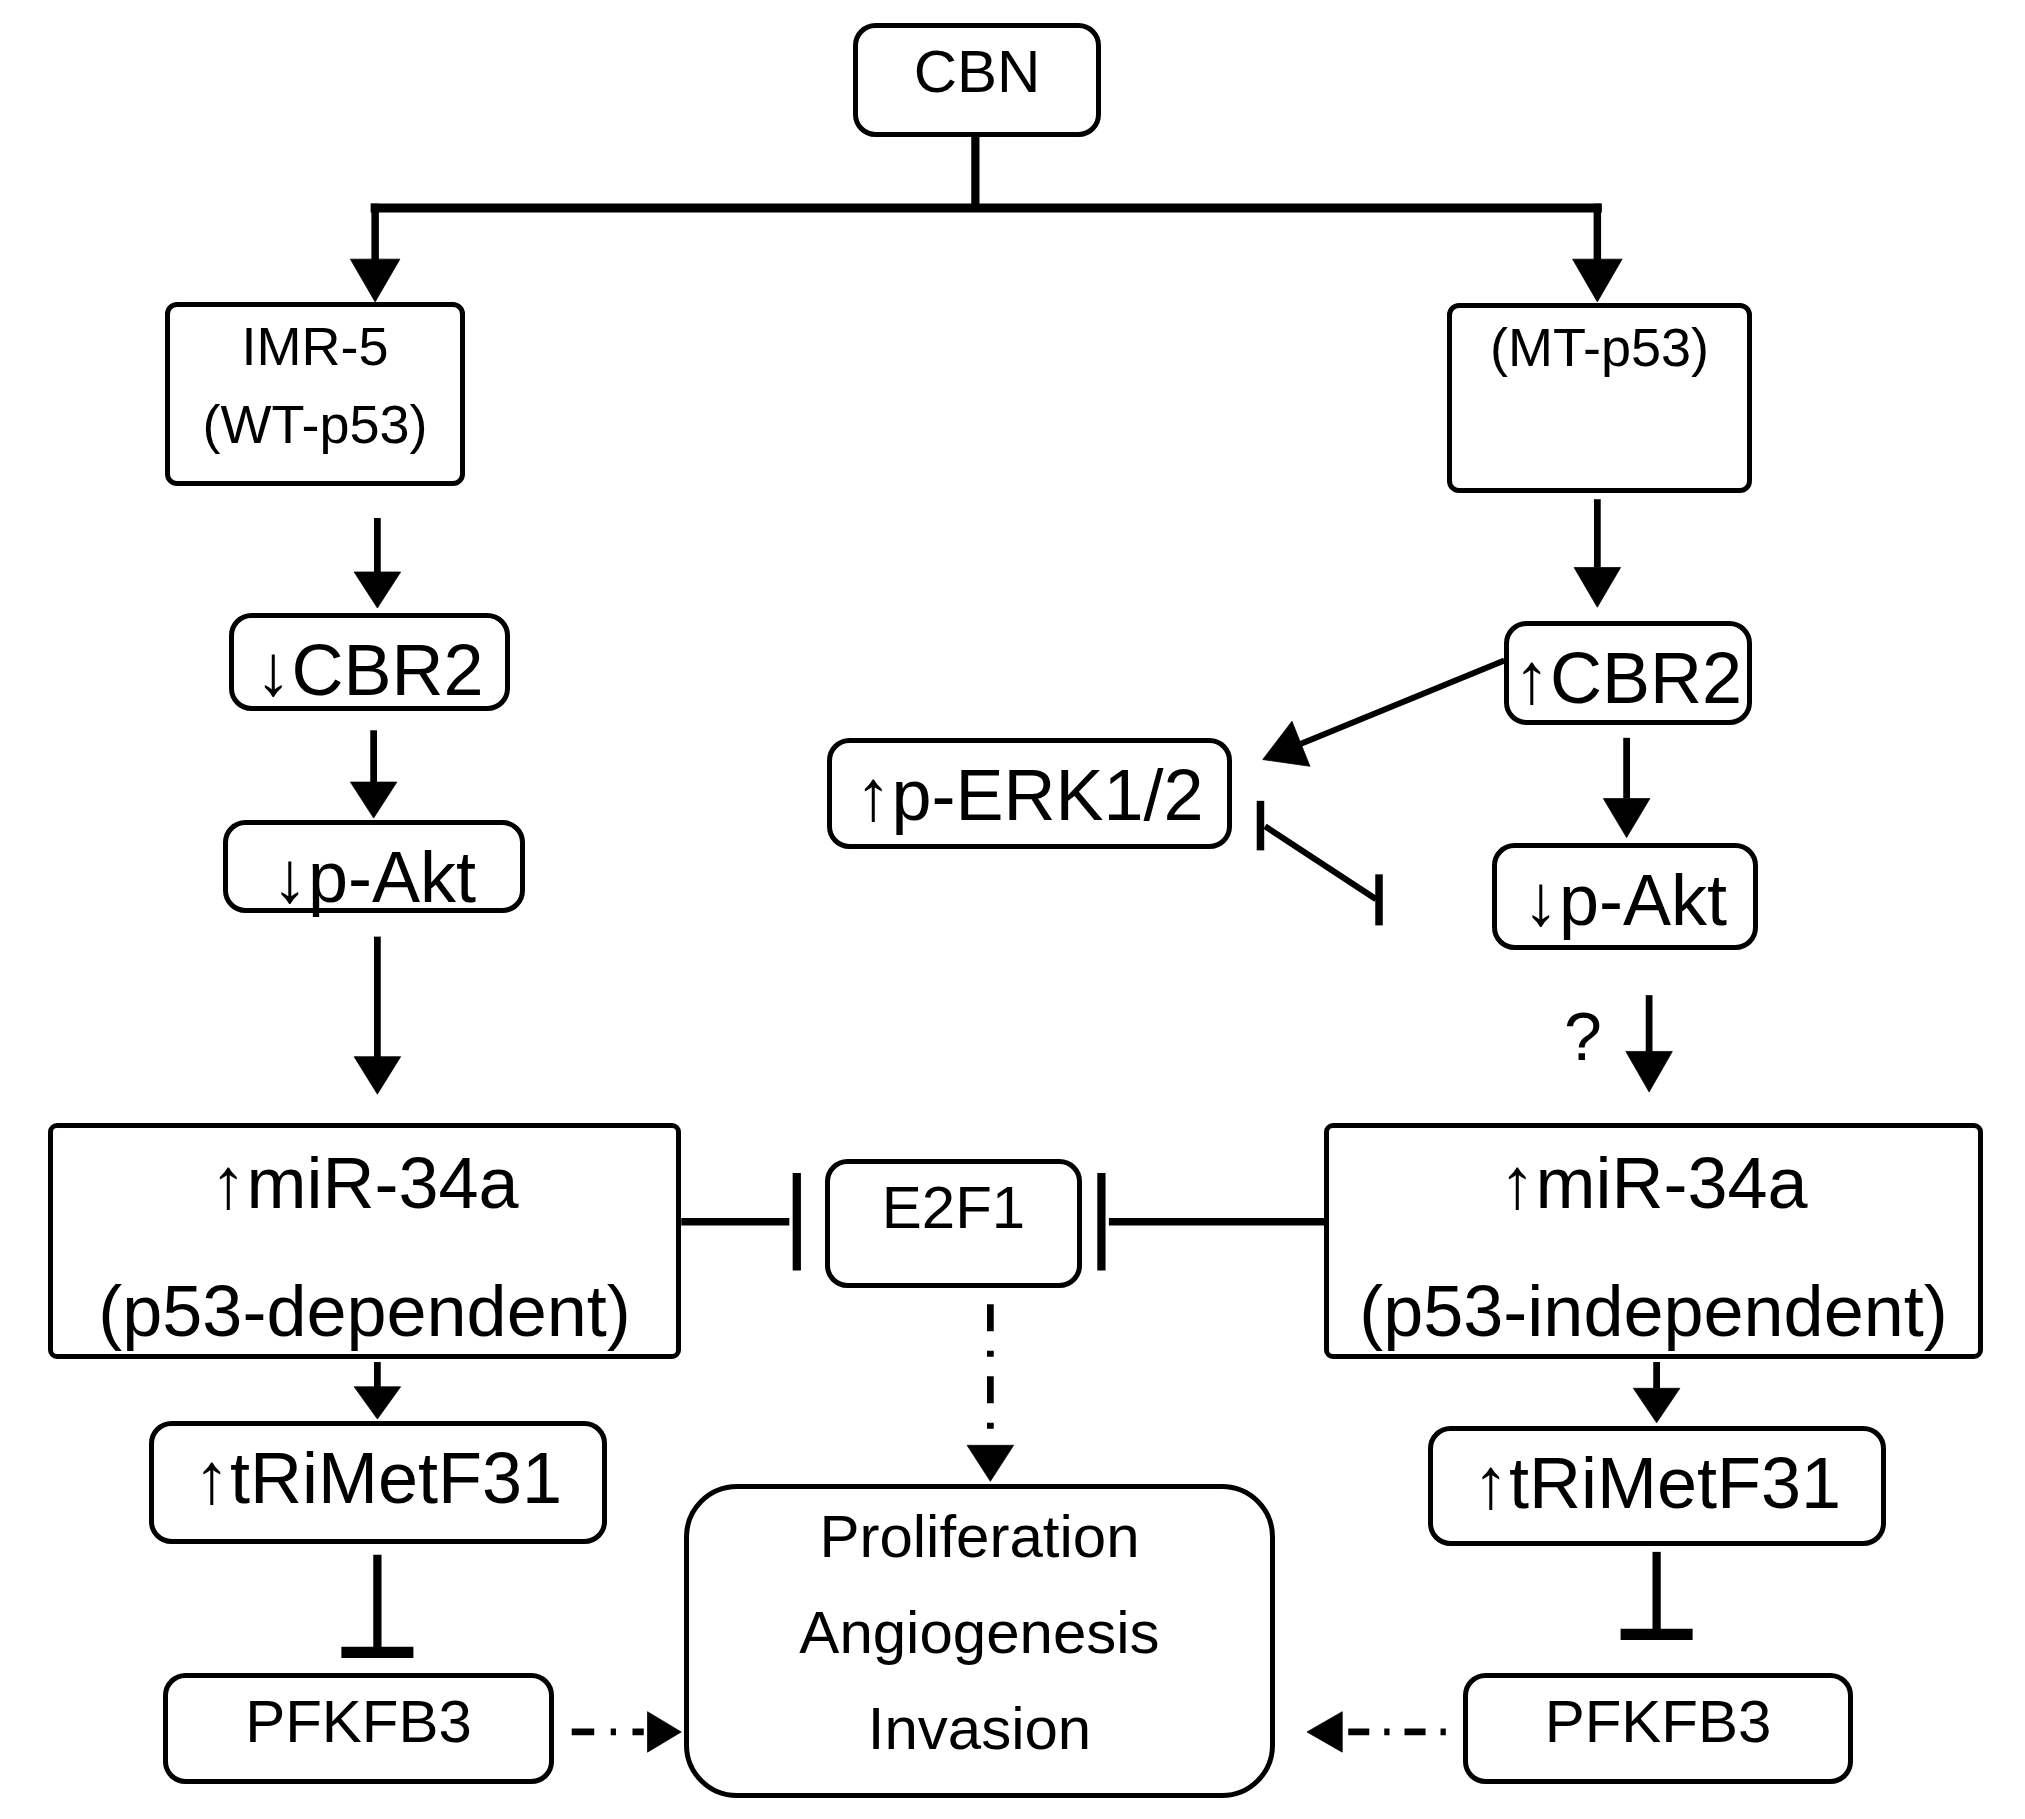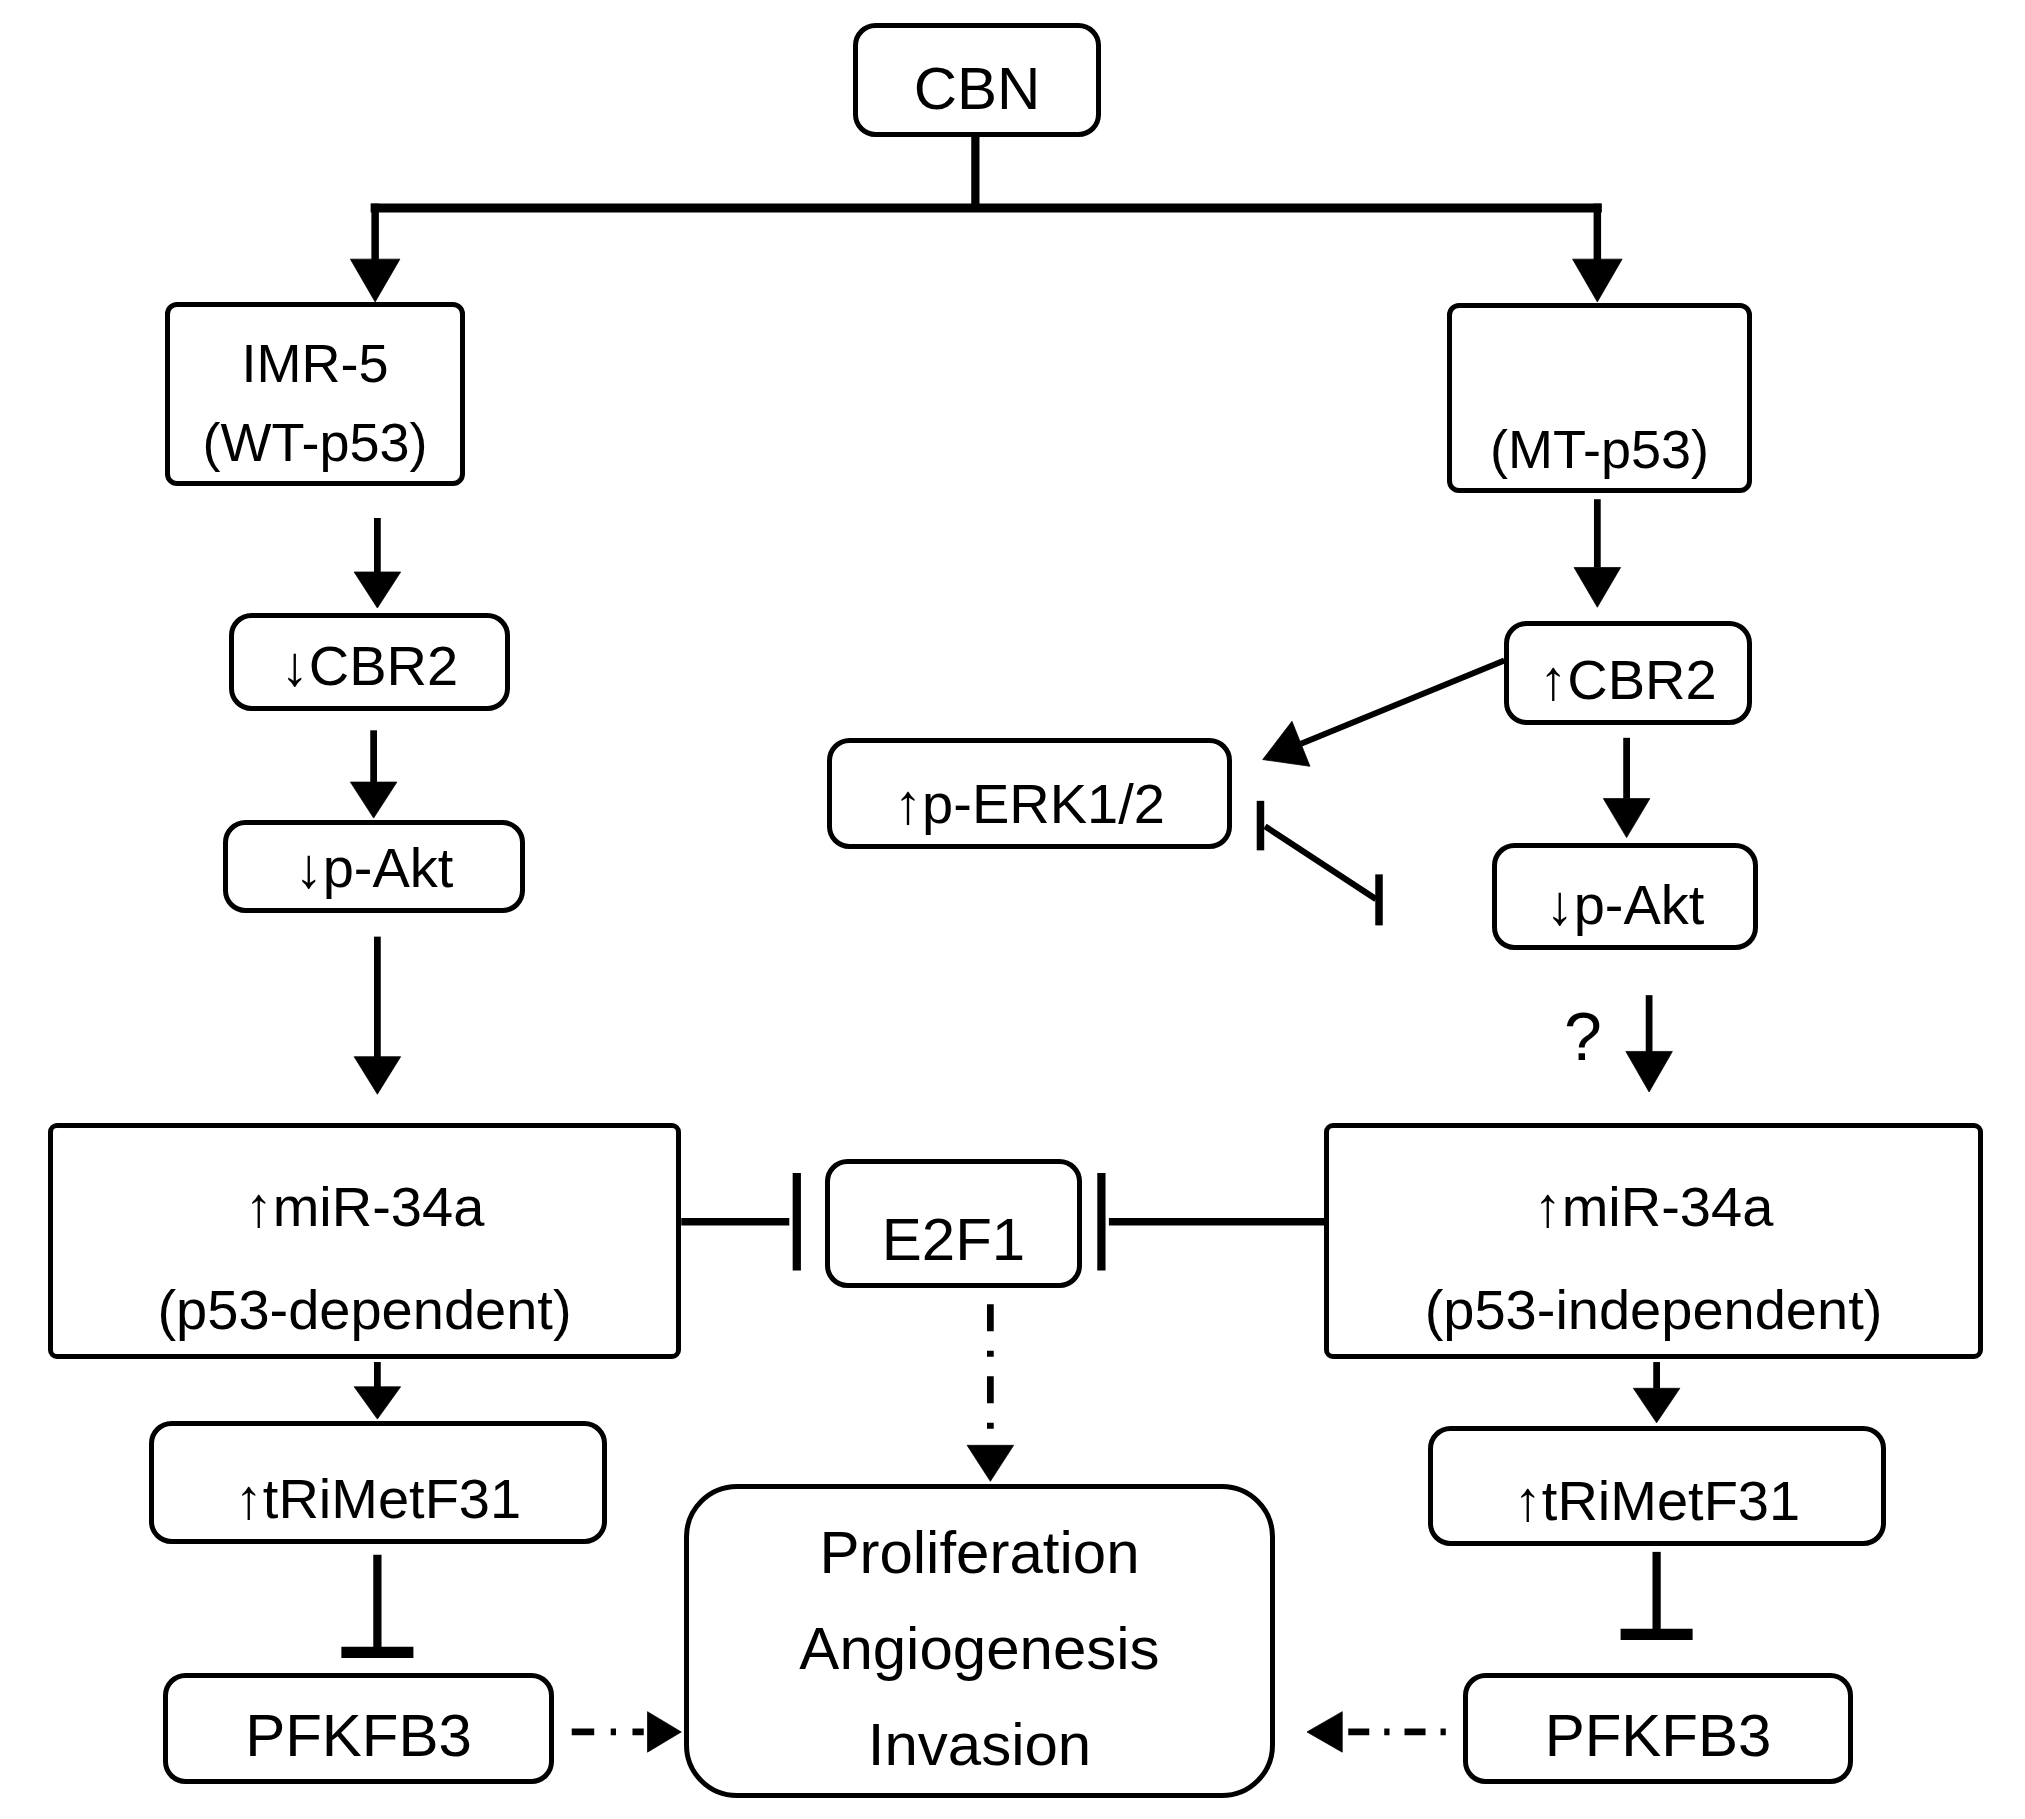"CBN" .node { justify-content: flex-end -> flex-start }
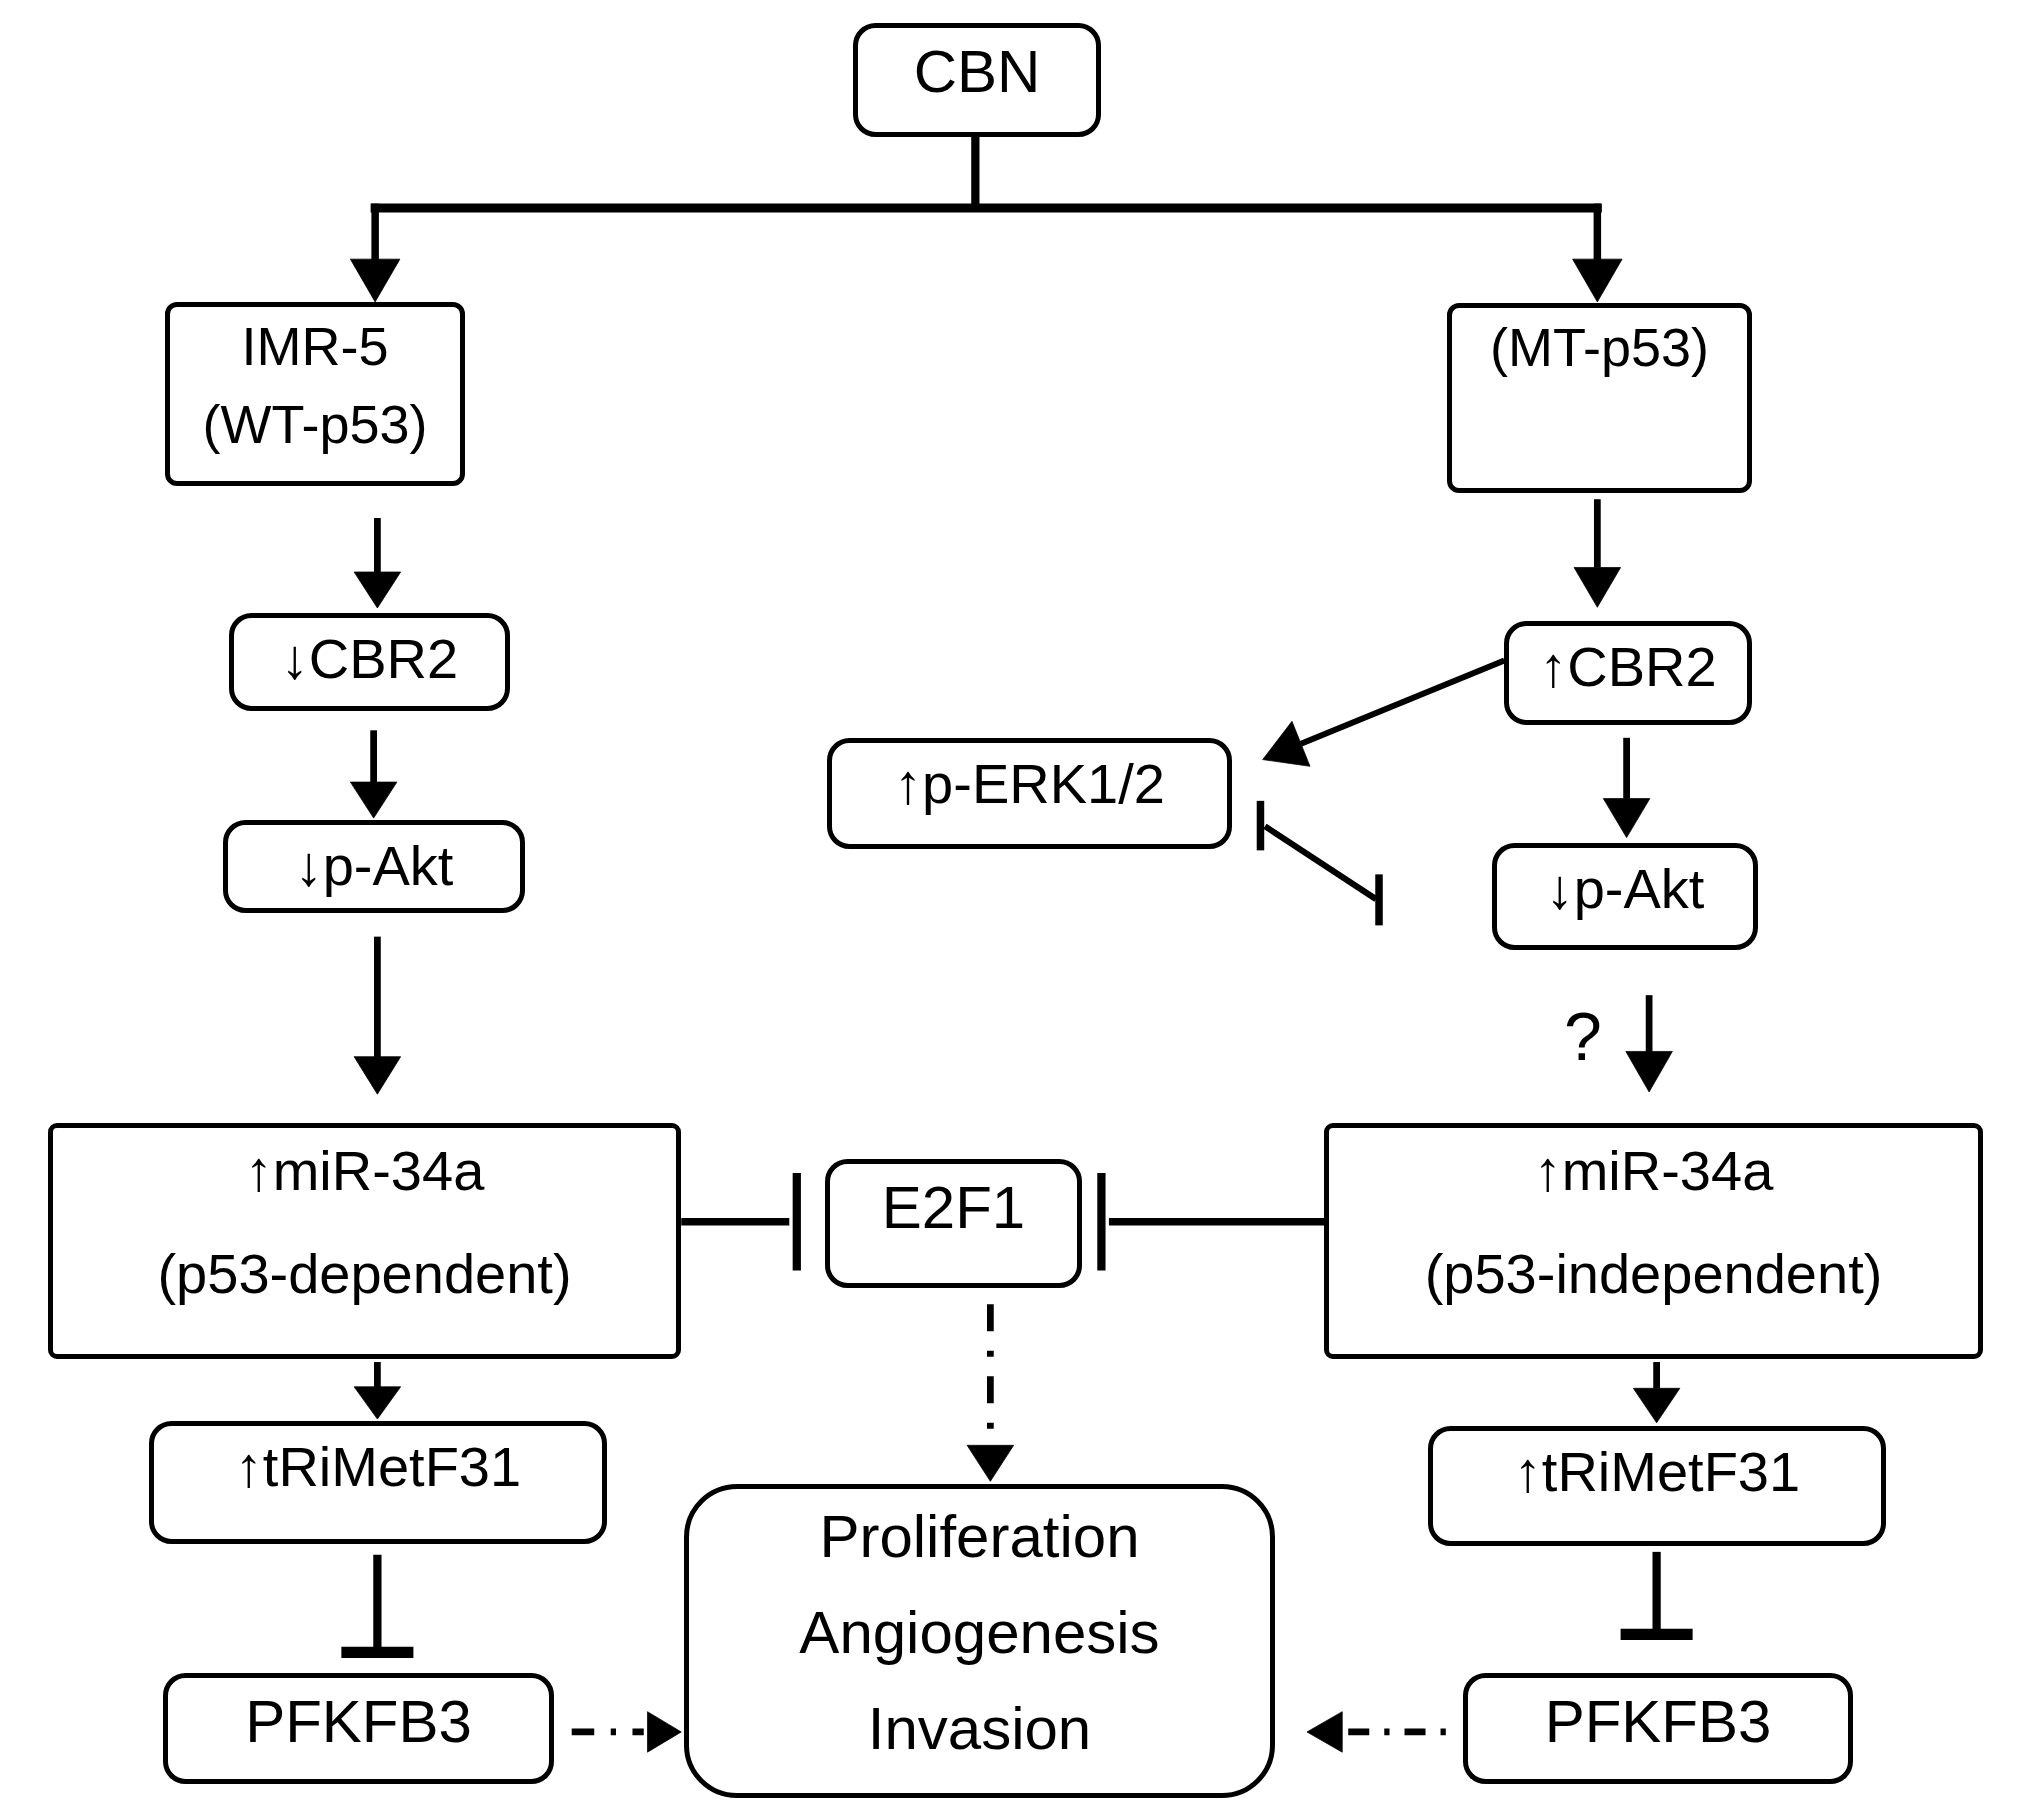"↓CBR2" .f-md { font-size: 56px -> 72px }
